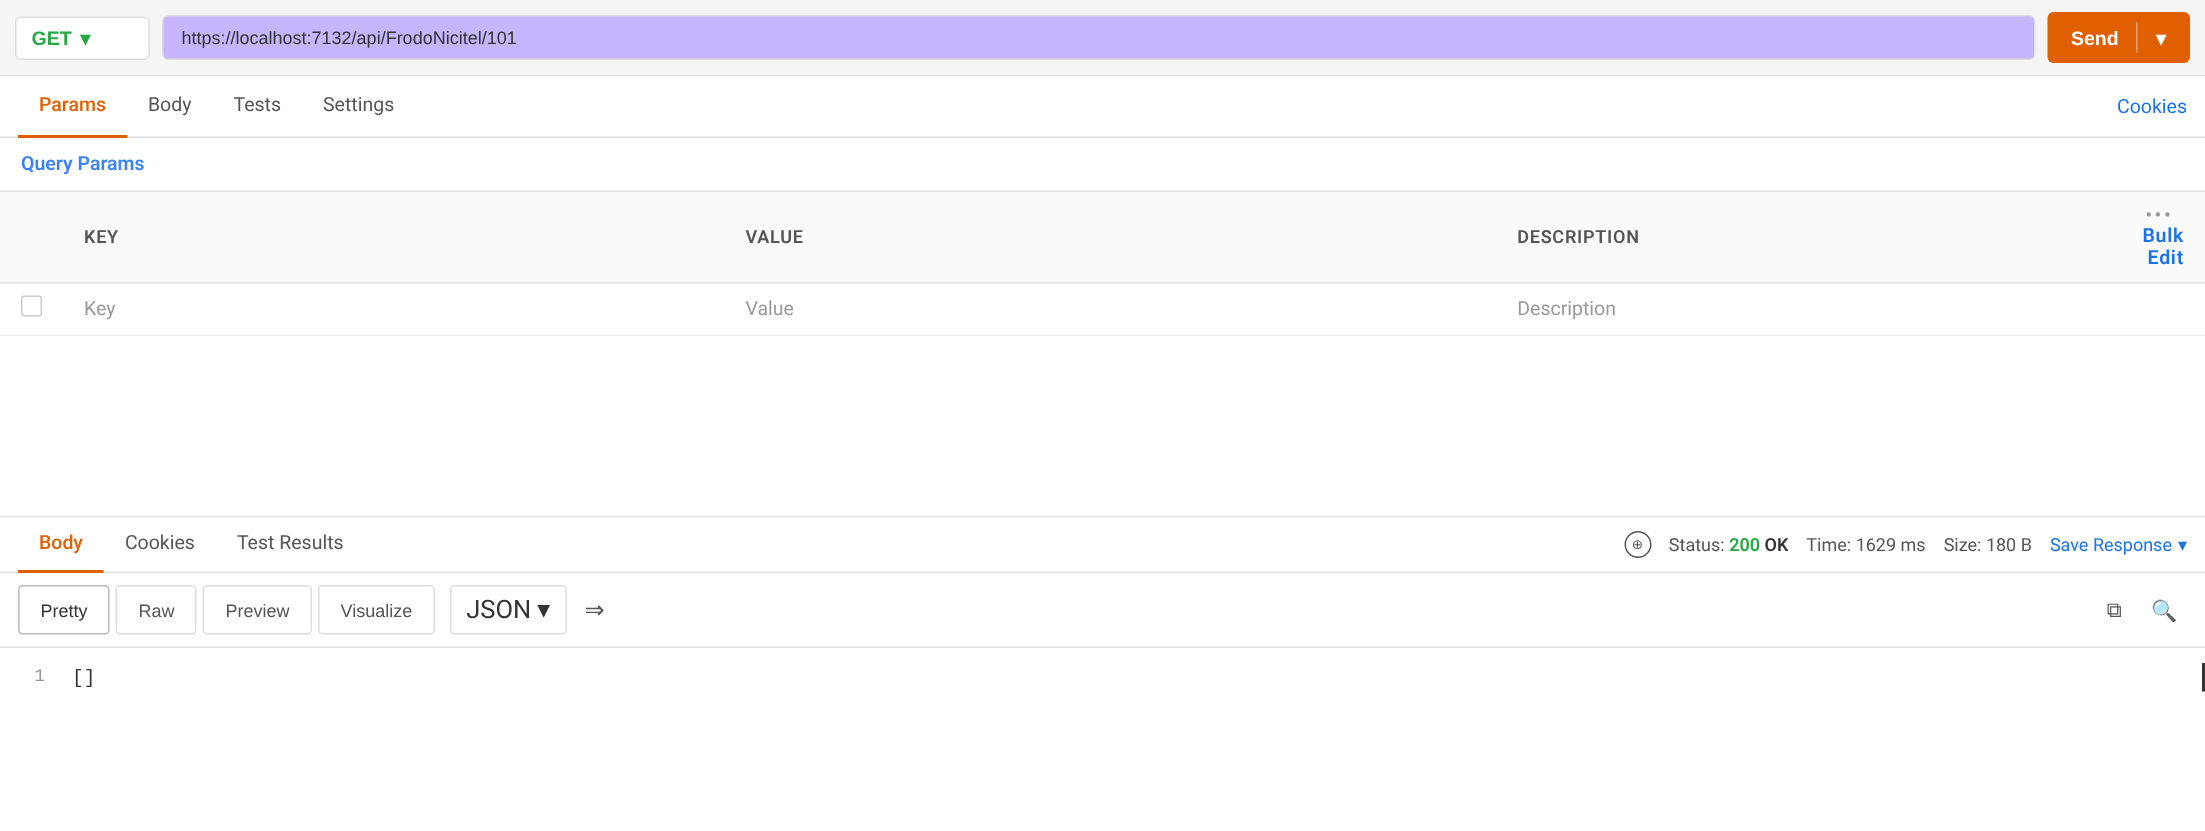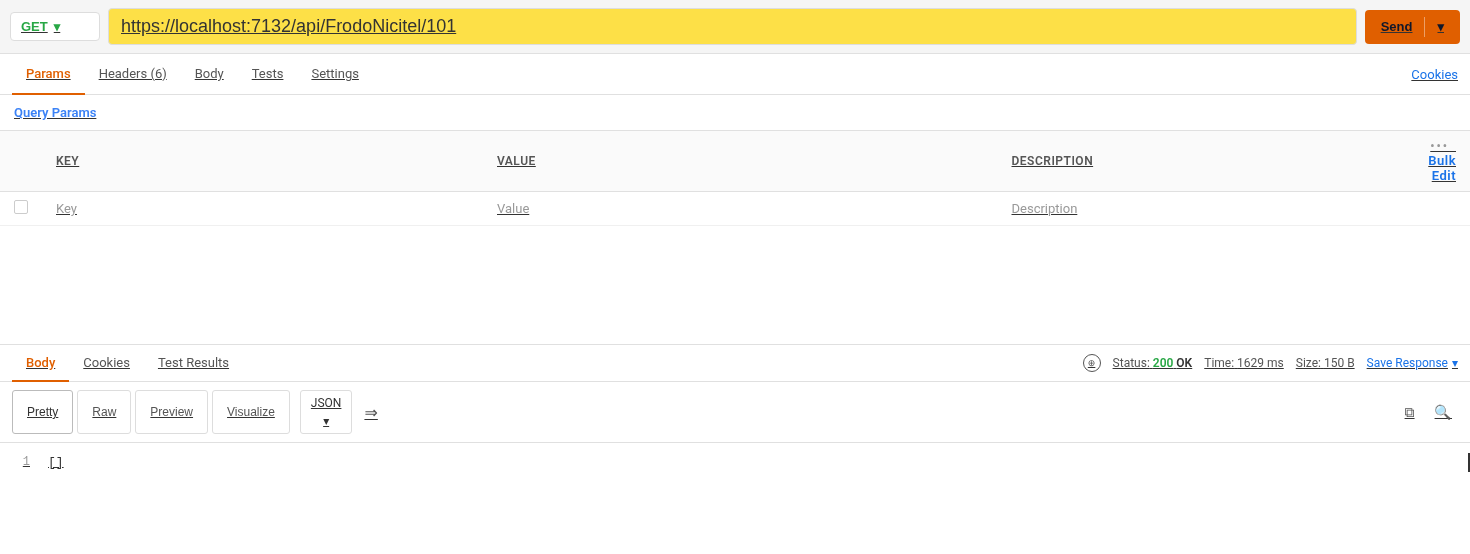"GET" .main-container { text-decoration: underline -> none }
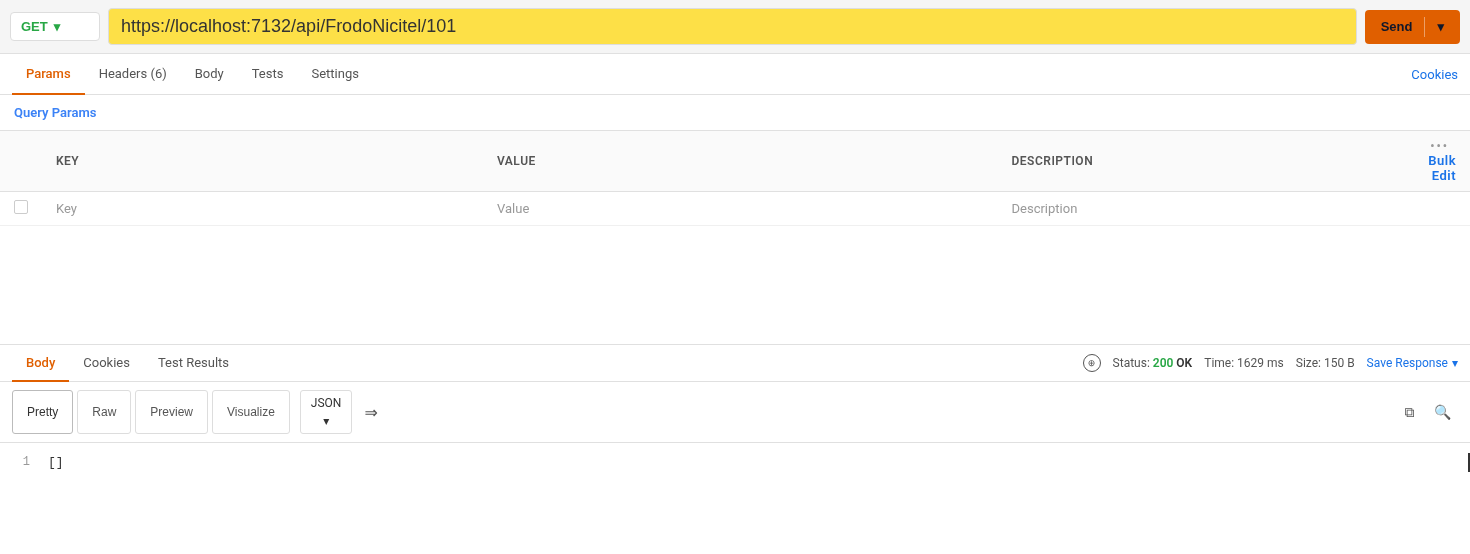"https://localhost:7132/api/FrodoNicitel/" .url-input { background: #fde047 -> #c4b5fd; font-size: 18px -> 12px }
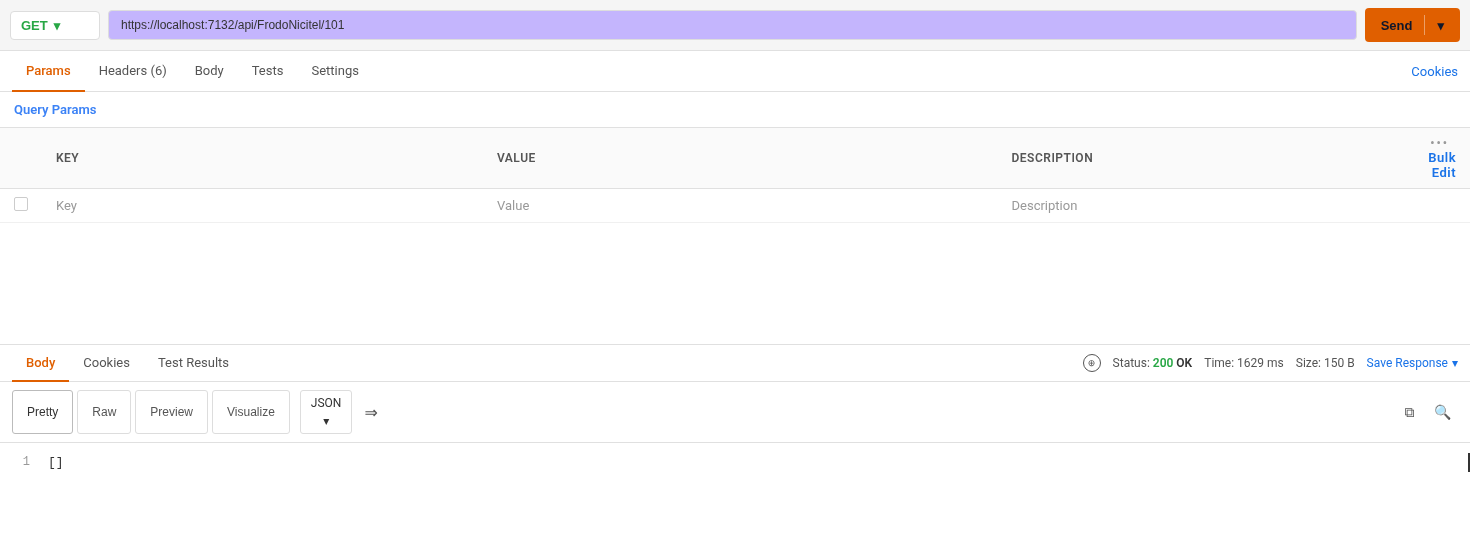"Send" .send-btn { color: #0f172a -> #ffffff }
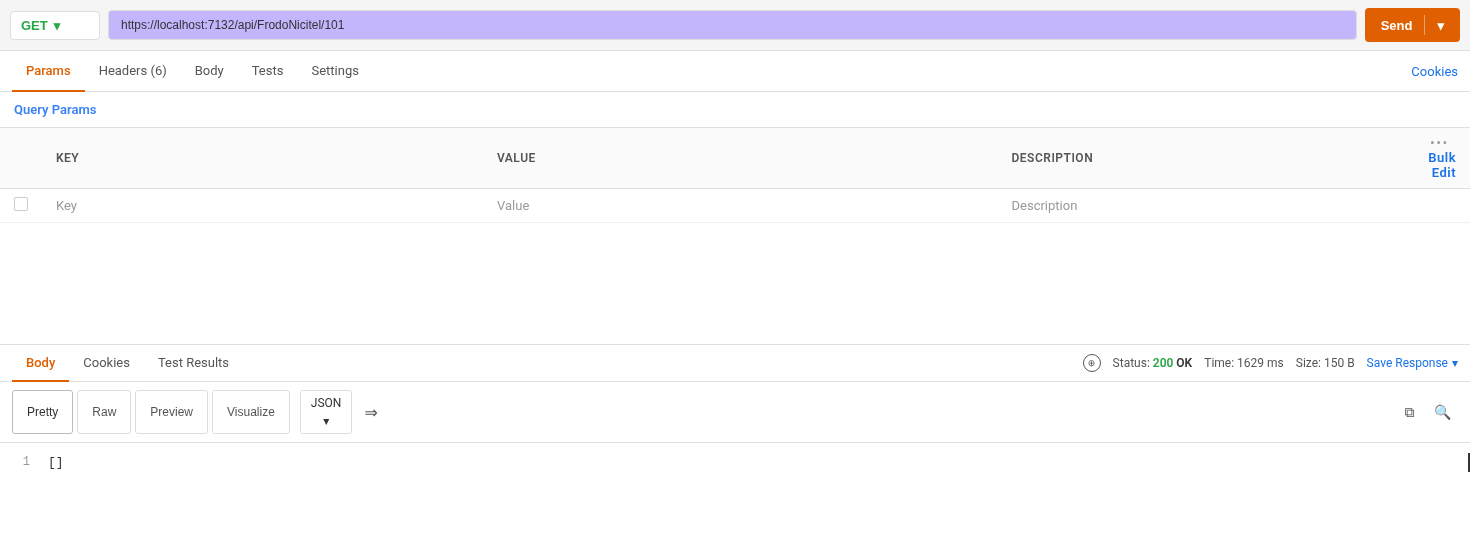"Headers (6)" div.tab-item { html: <div>Headers (6)</div> -> none }
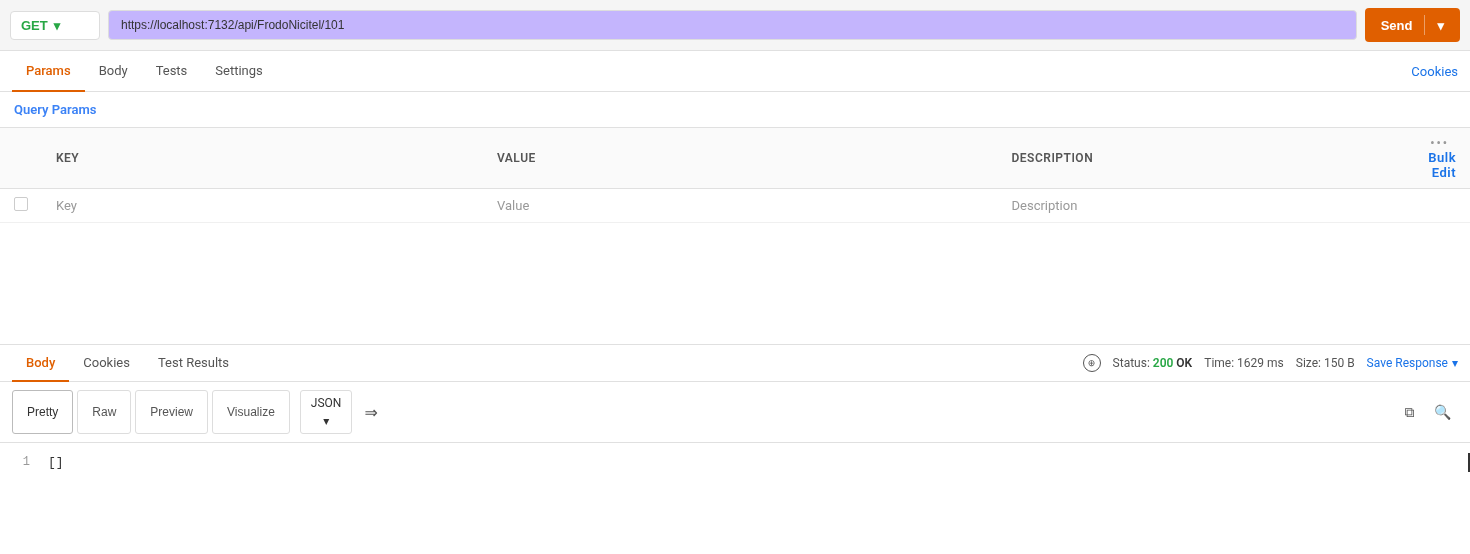"150 B" span { text: 150 -> 180 }
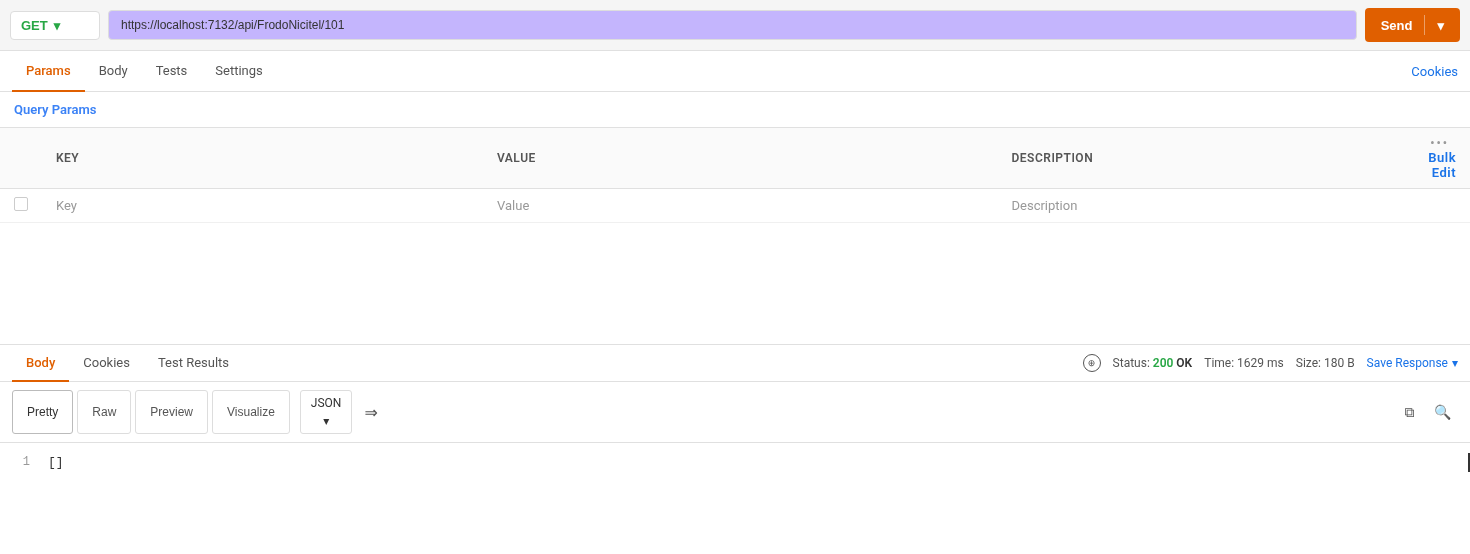"JSON" .format-selector { flex-direction: column -> none; font-size: 12px -> 17px }
